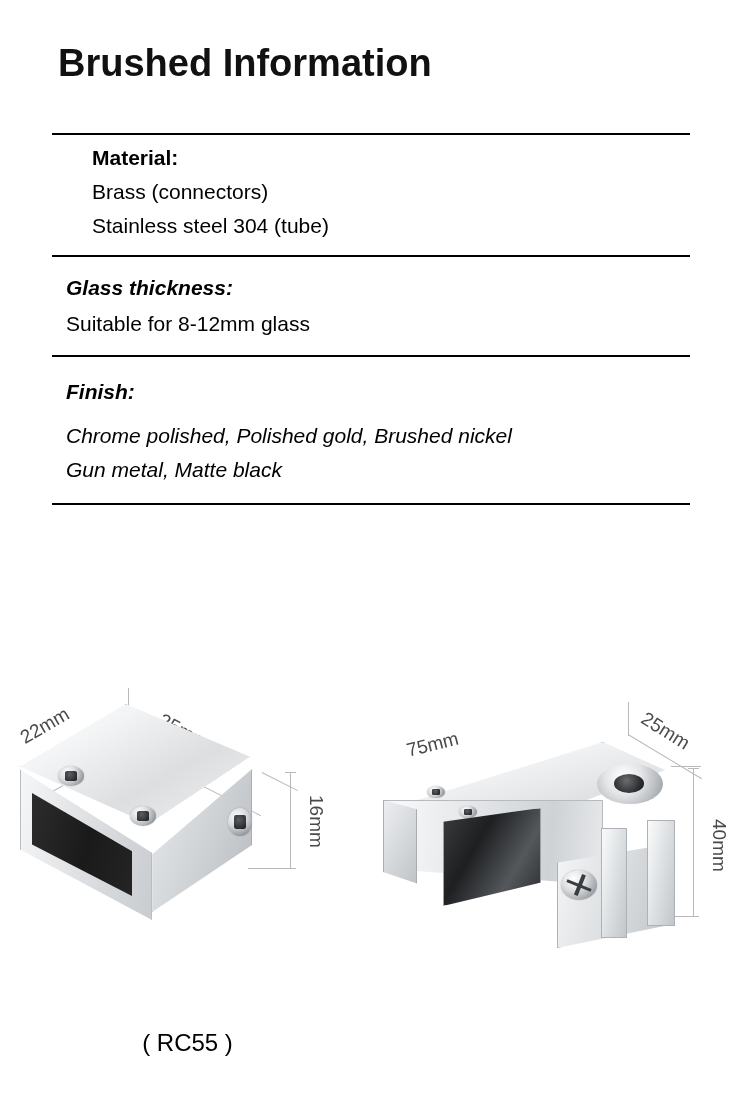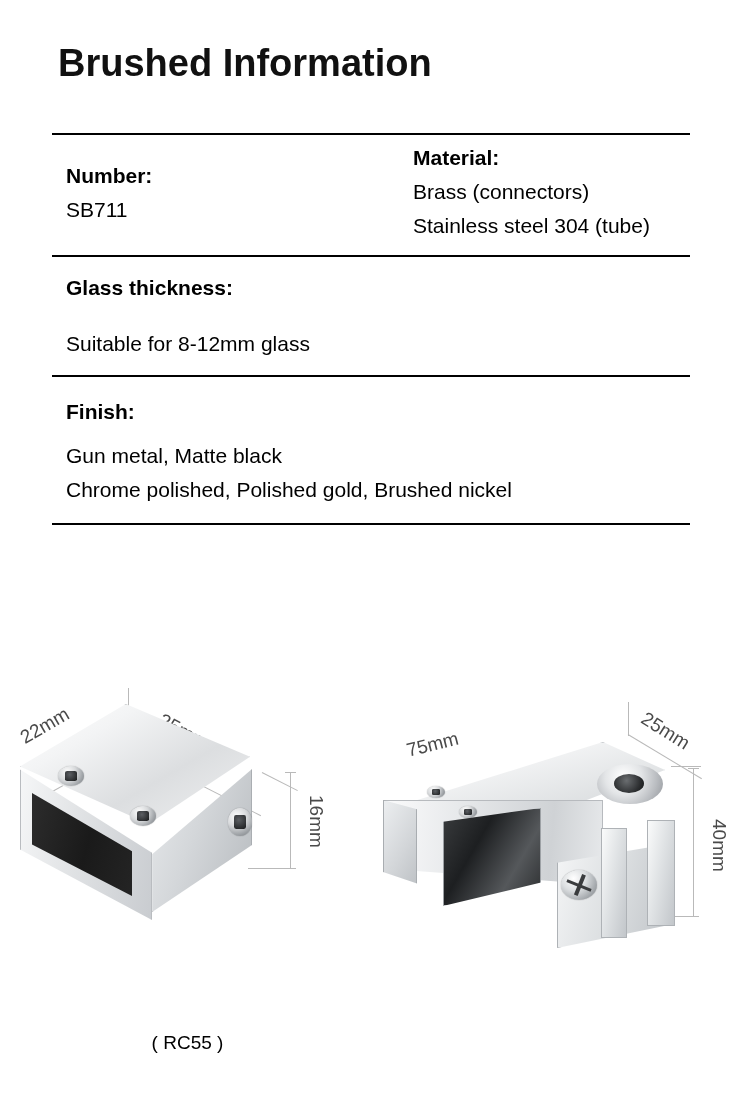"Number:" div.col { html: <div> <div>Number:</div> <div>SB711</div> </div> -> none }
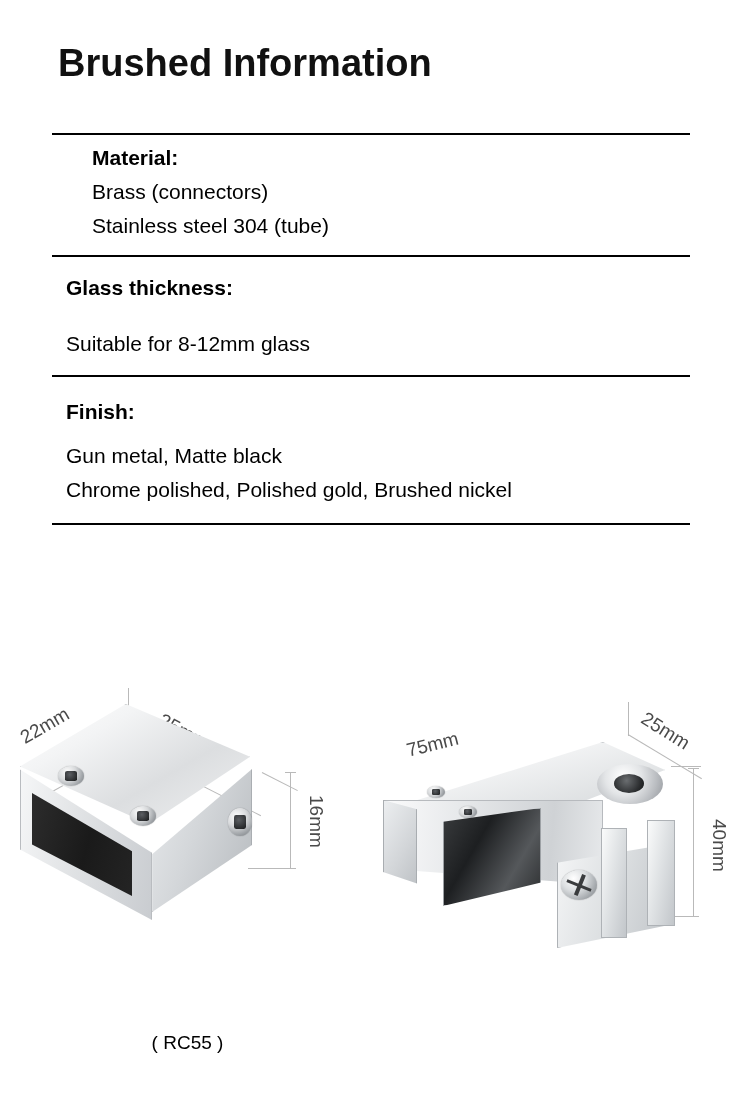"Glass thickness:" .row-single .spec-label { font-style: none -> italic; margin-bottom: 22px -> 2px }
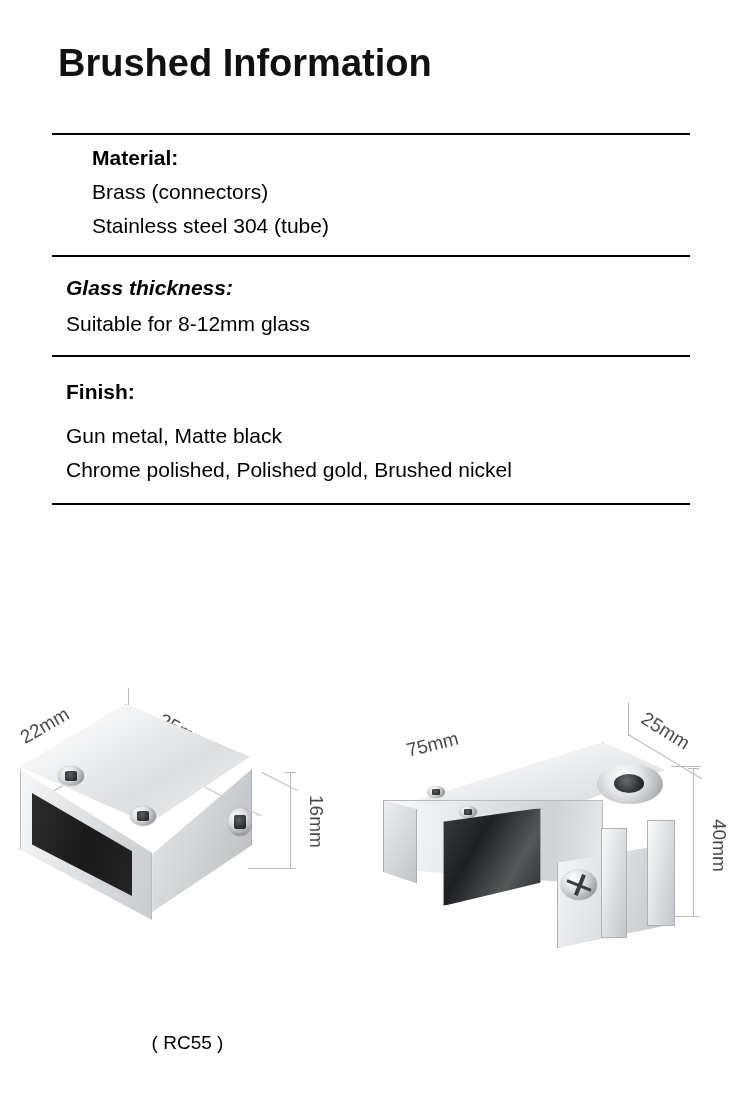"Finish:" .row-finish { font-style: none -> italic }
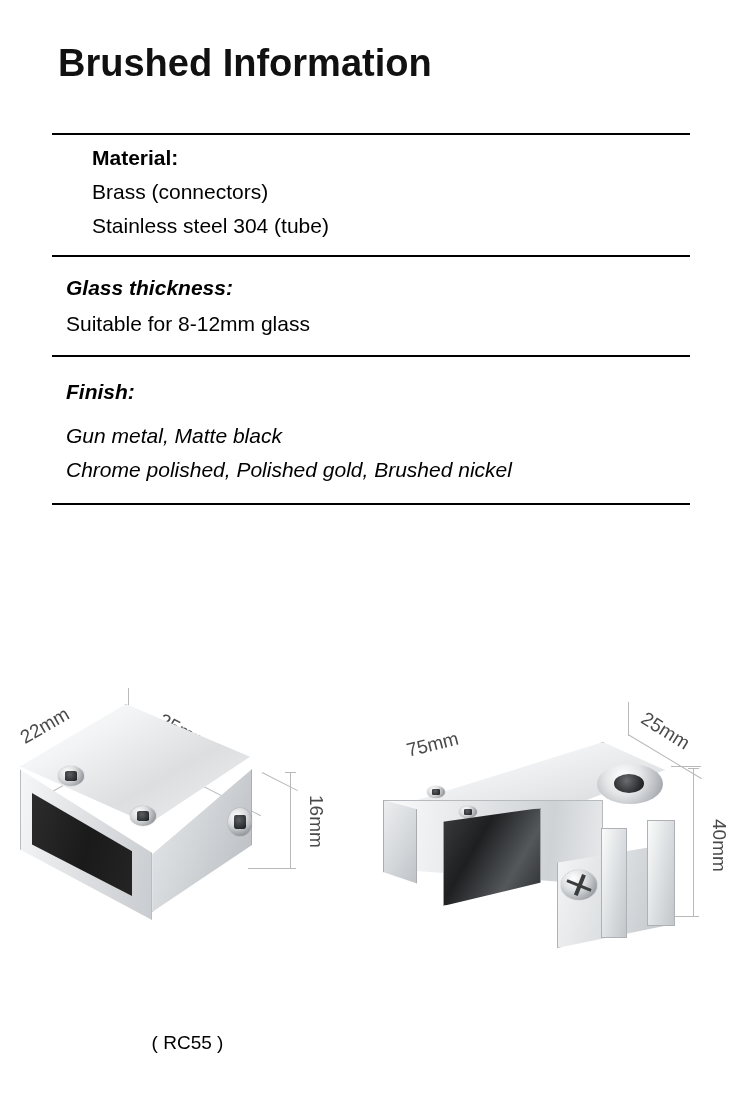"Gun metal, Matte black" div.spec-value { order: before "Chrome polished, Polished gold, Brushed" -> after "Chrome polished, Polished gold, Brushed" }
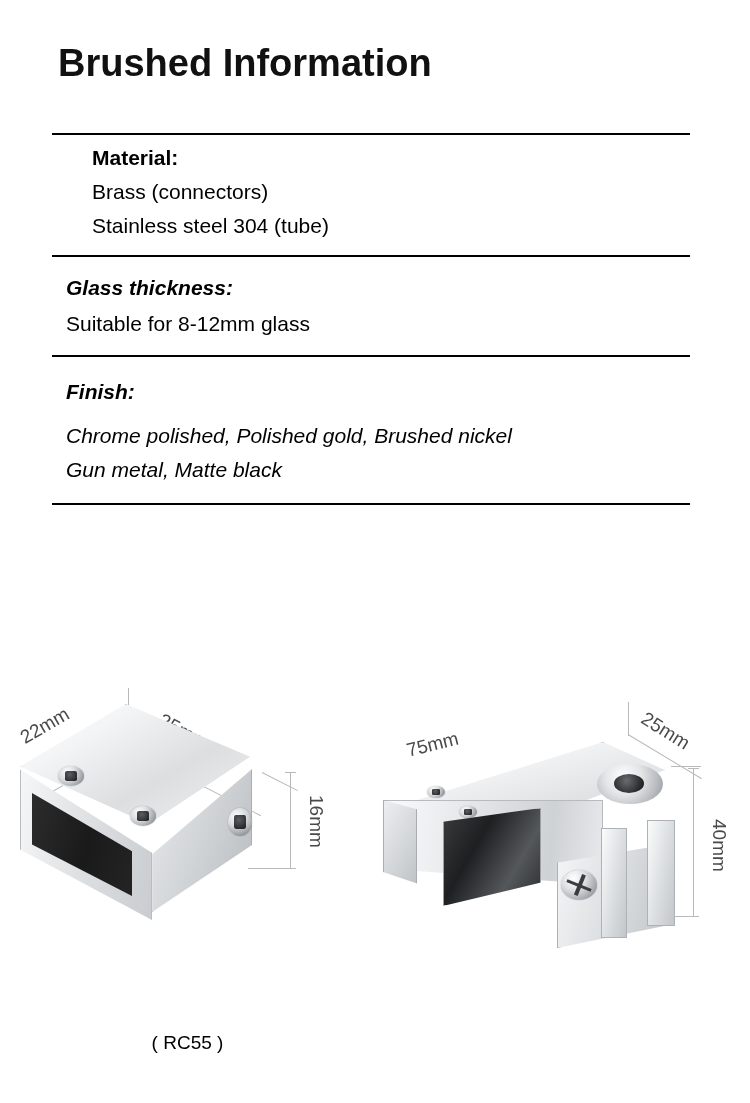"( RC55 )" .figure-caption { font-size: 19px -> 24px }
